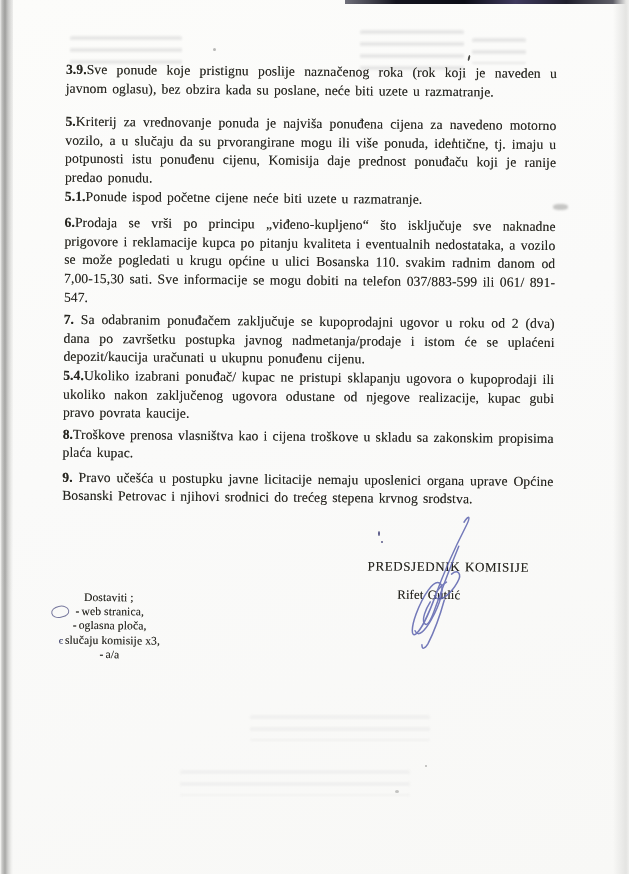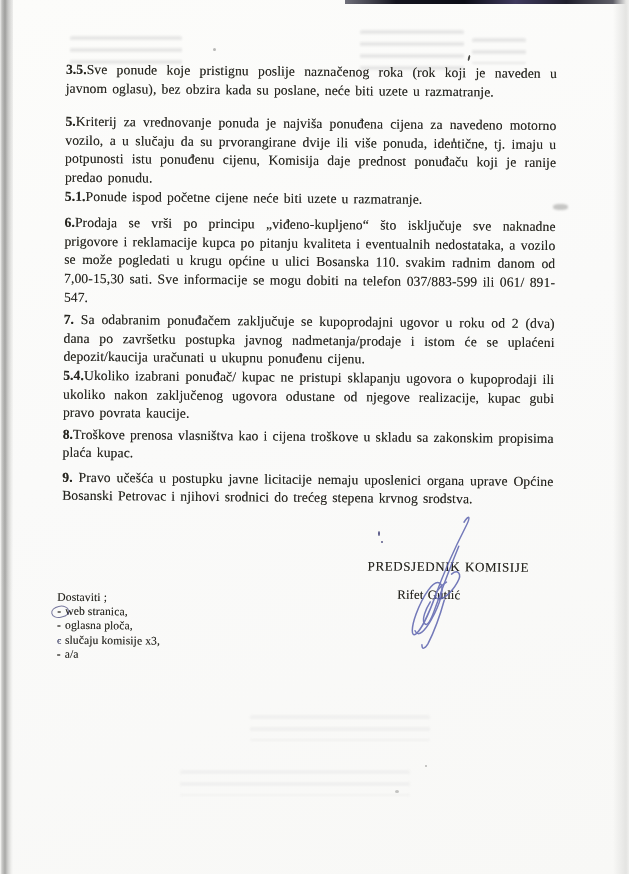"3.5." span.num { text: 3.5 -> 3.9 }
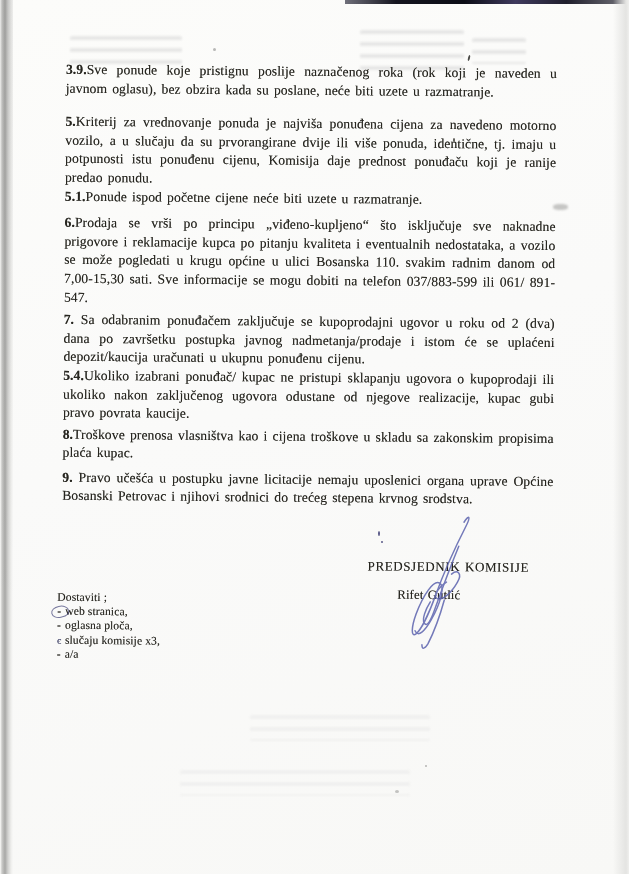"Kriterij za vrednovanje ponuda je" span { text: dvije -> mogu }
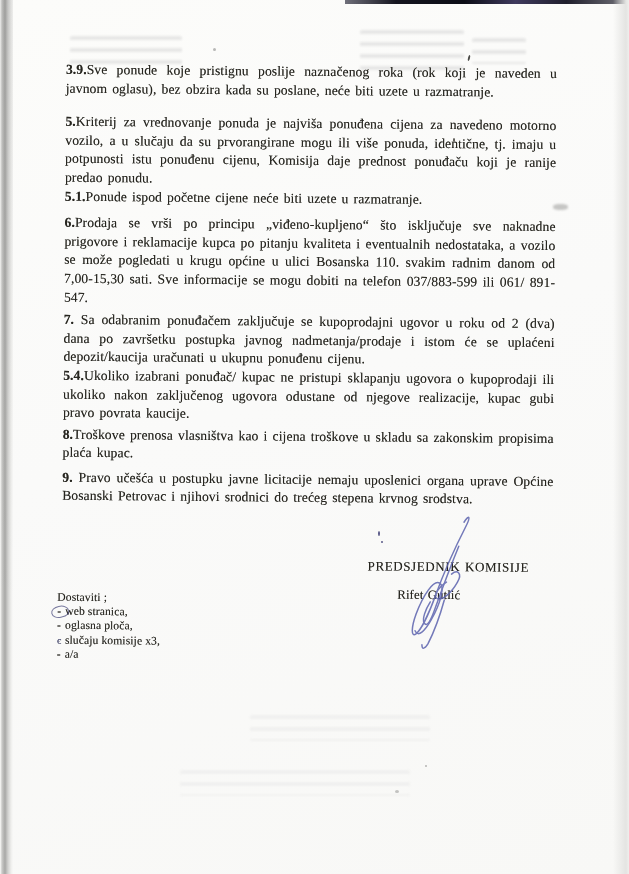"Dostaviti ;" .dostaviti { text-align: left -> center }
